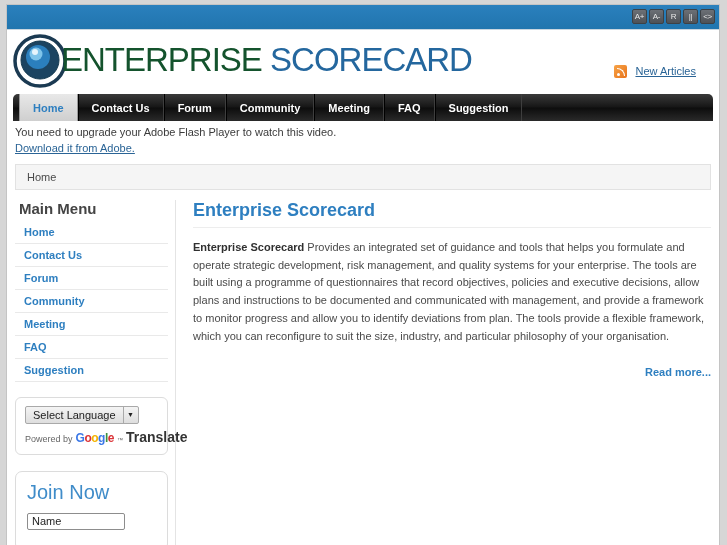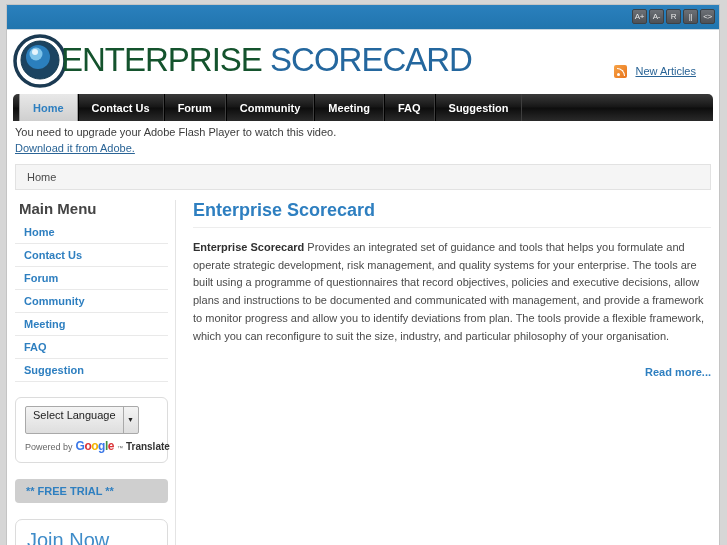"Select Language" .lang-select { height: 28px -> 18px }
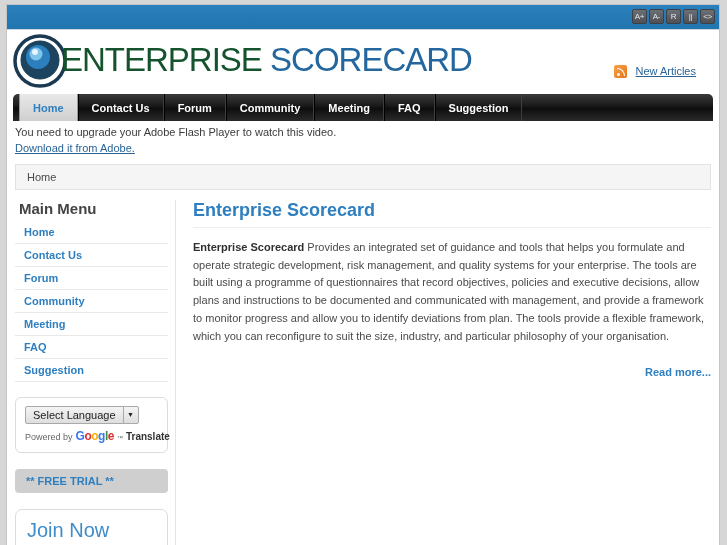"Translate" .powered .trans { font-size: 10px -> 14px }
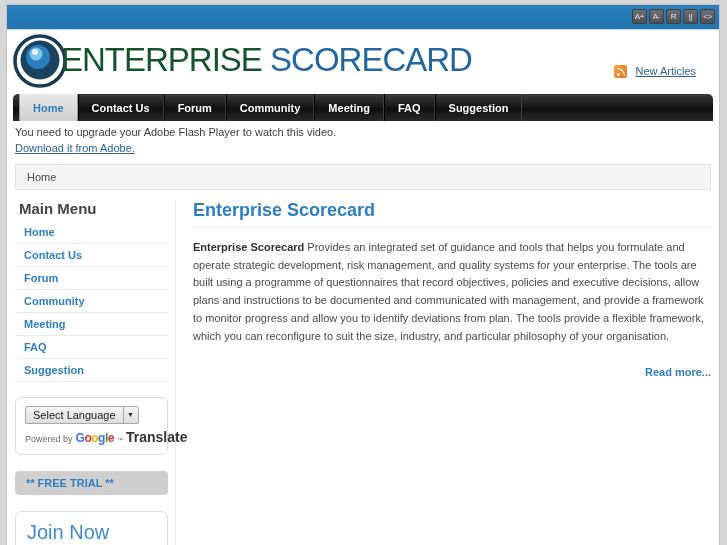"** FREE TRIAL **" div.free-trial { html: <div>** FREE TRIAL **</div> -> none }
